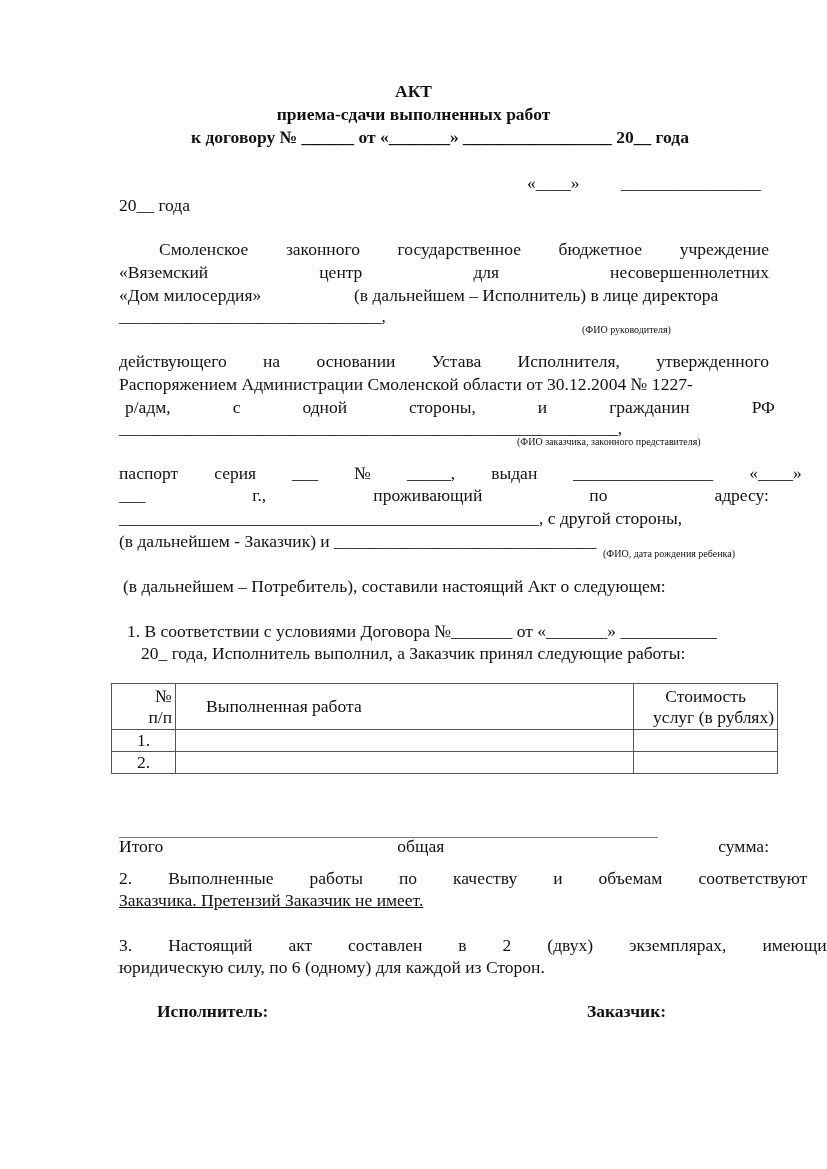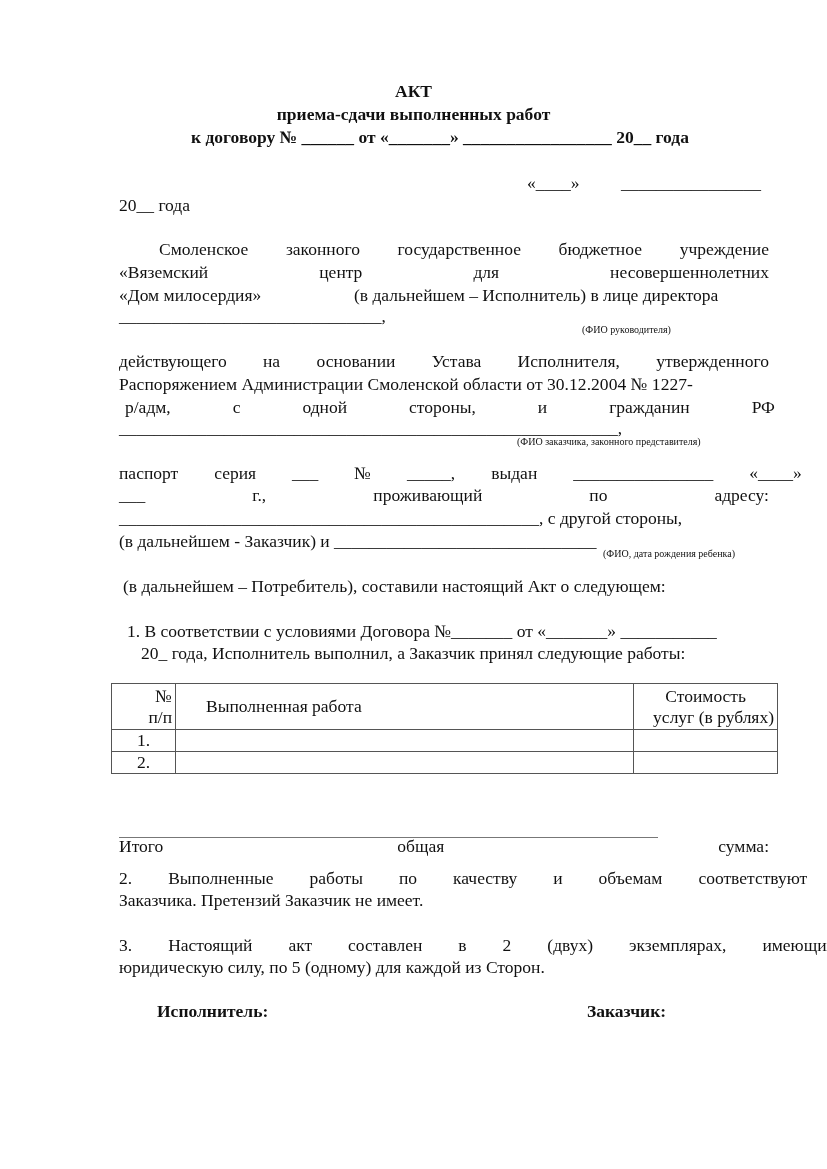"Заказчика. Претензий Заказчик не имеет." div.abs { text-decoration: none -> underline }
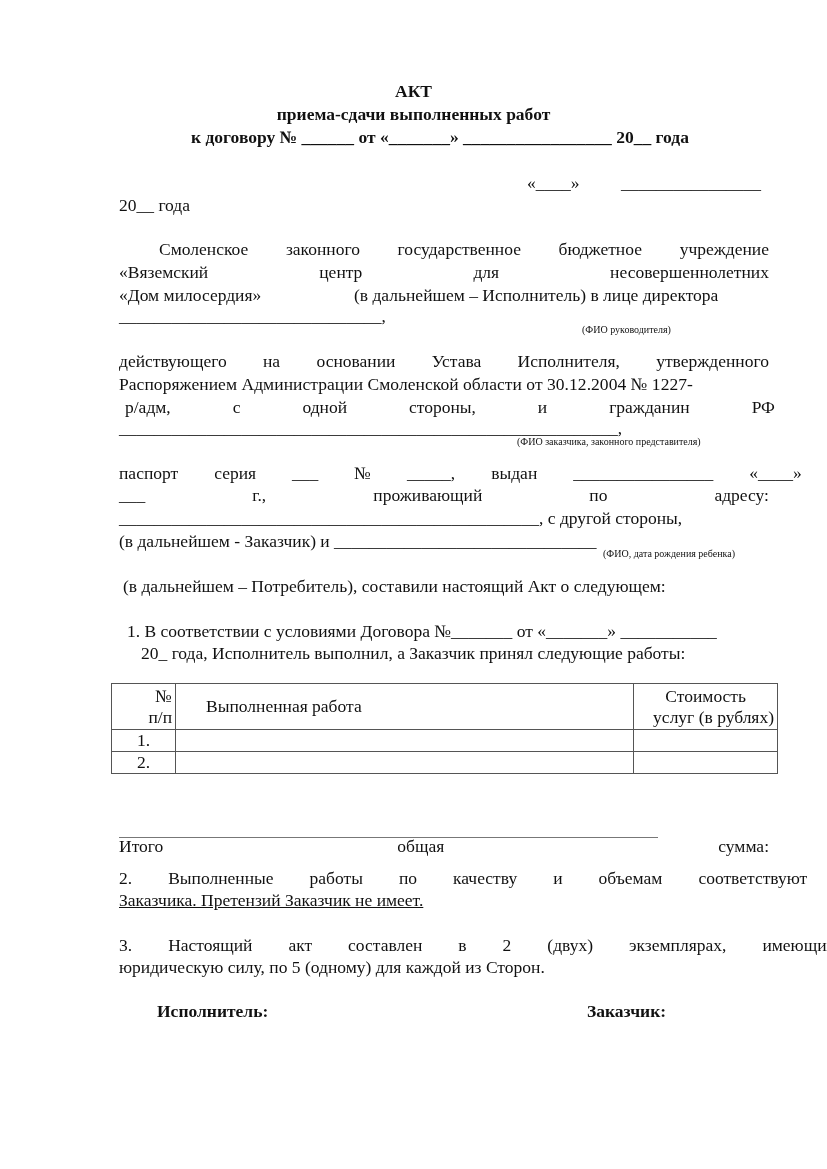"юридическую силу, по 5 (одному)" div.abs { text: 5 -> 6 }
